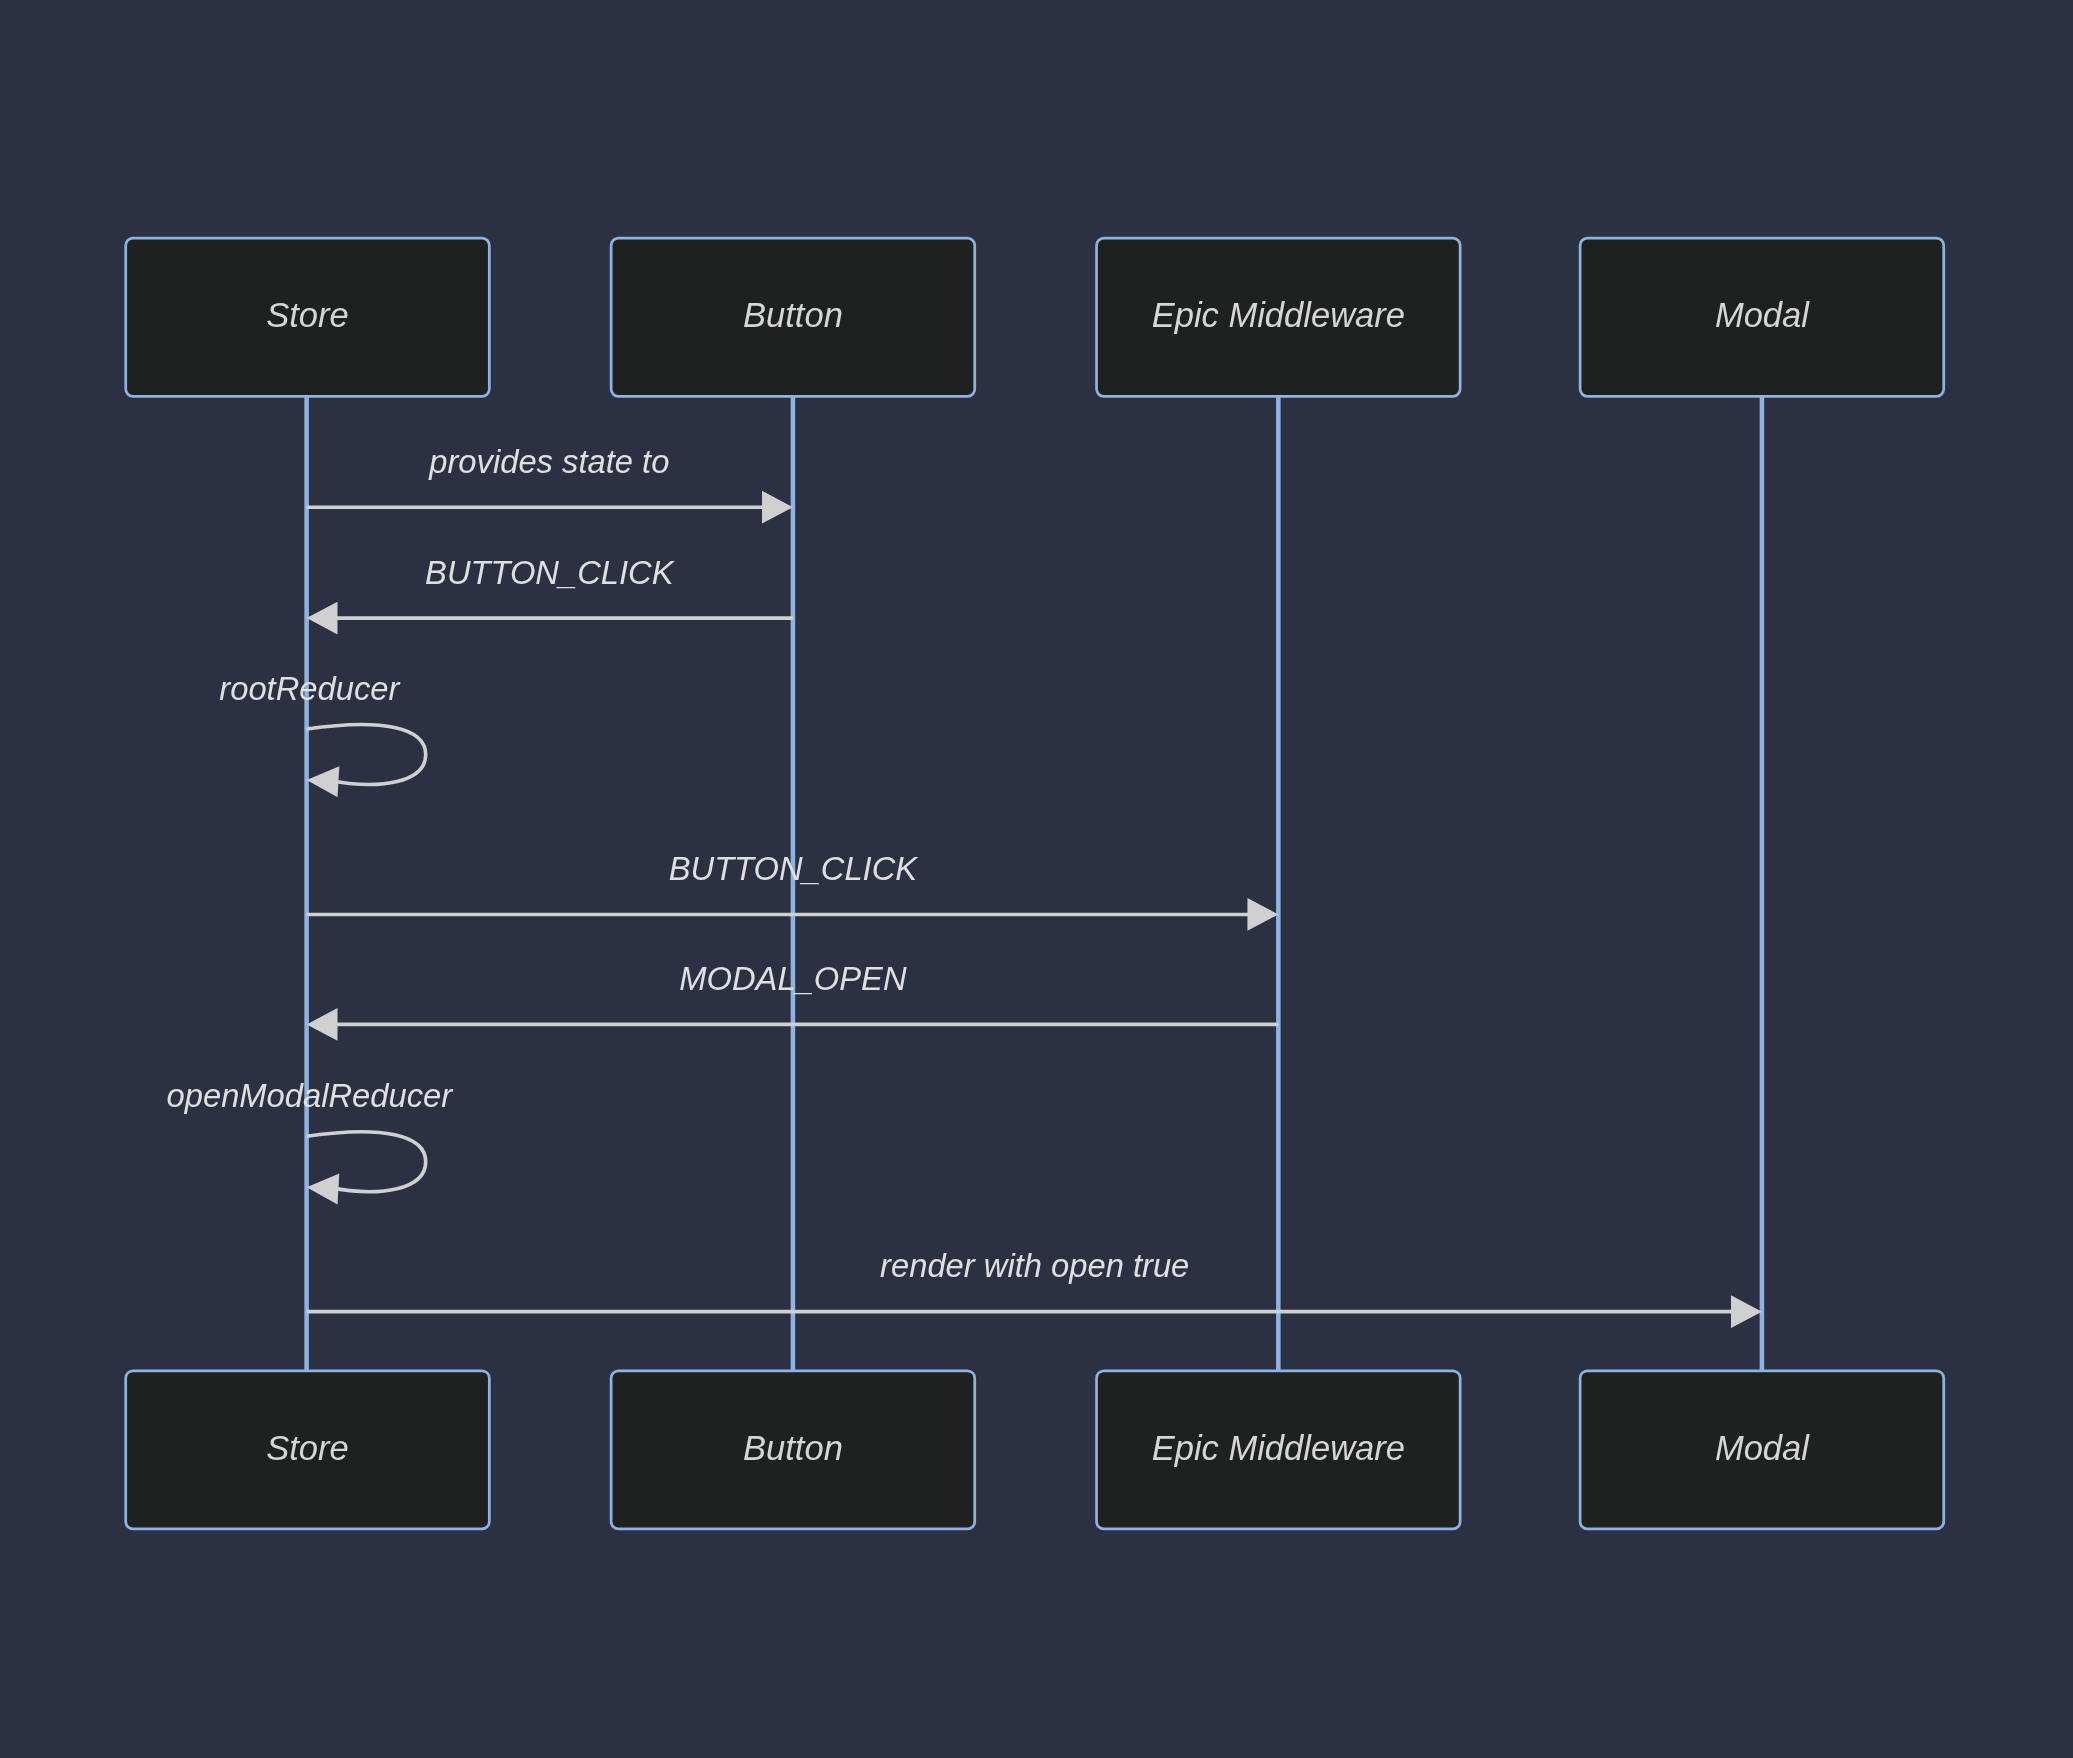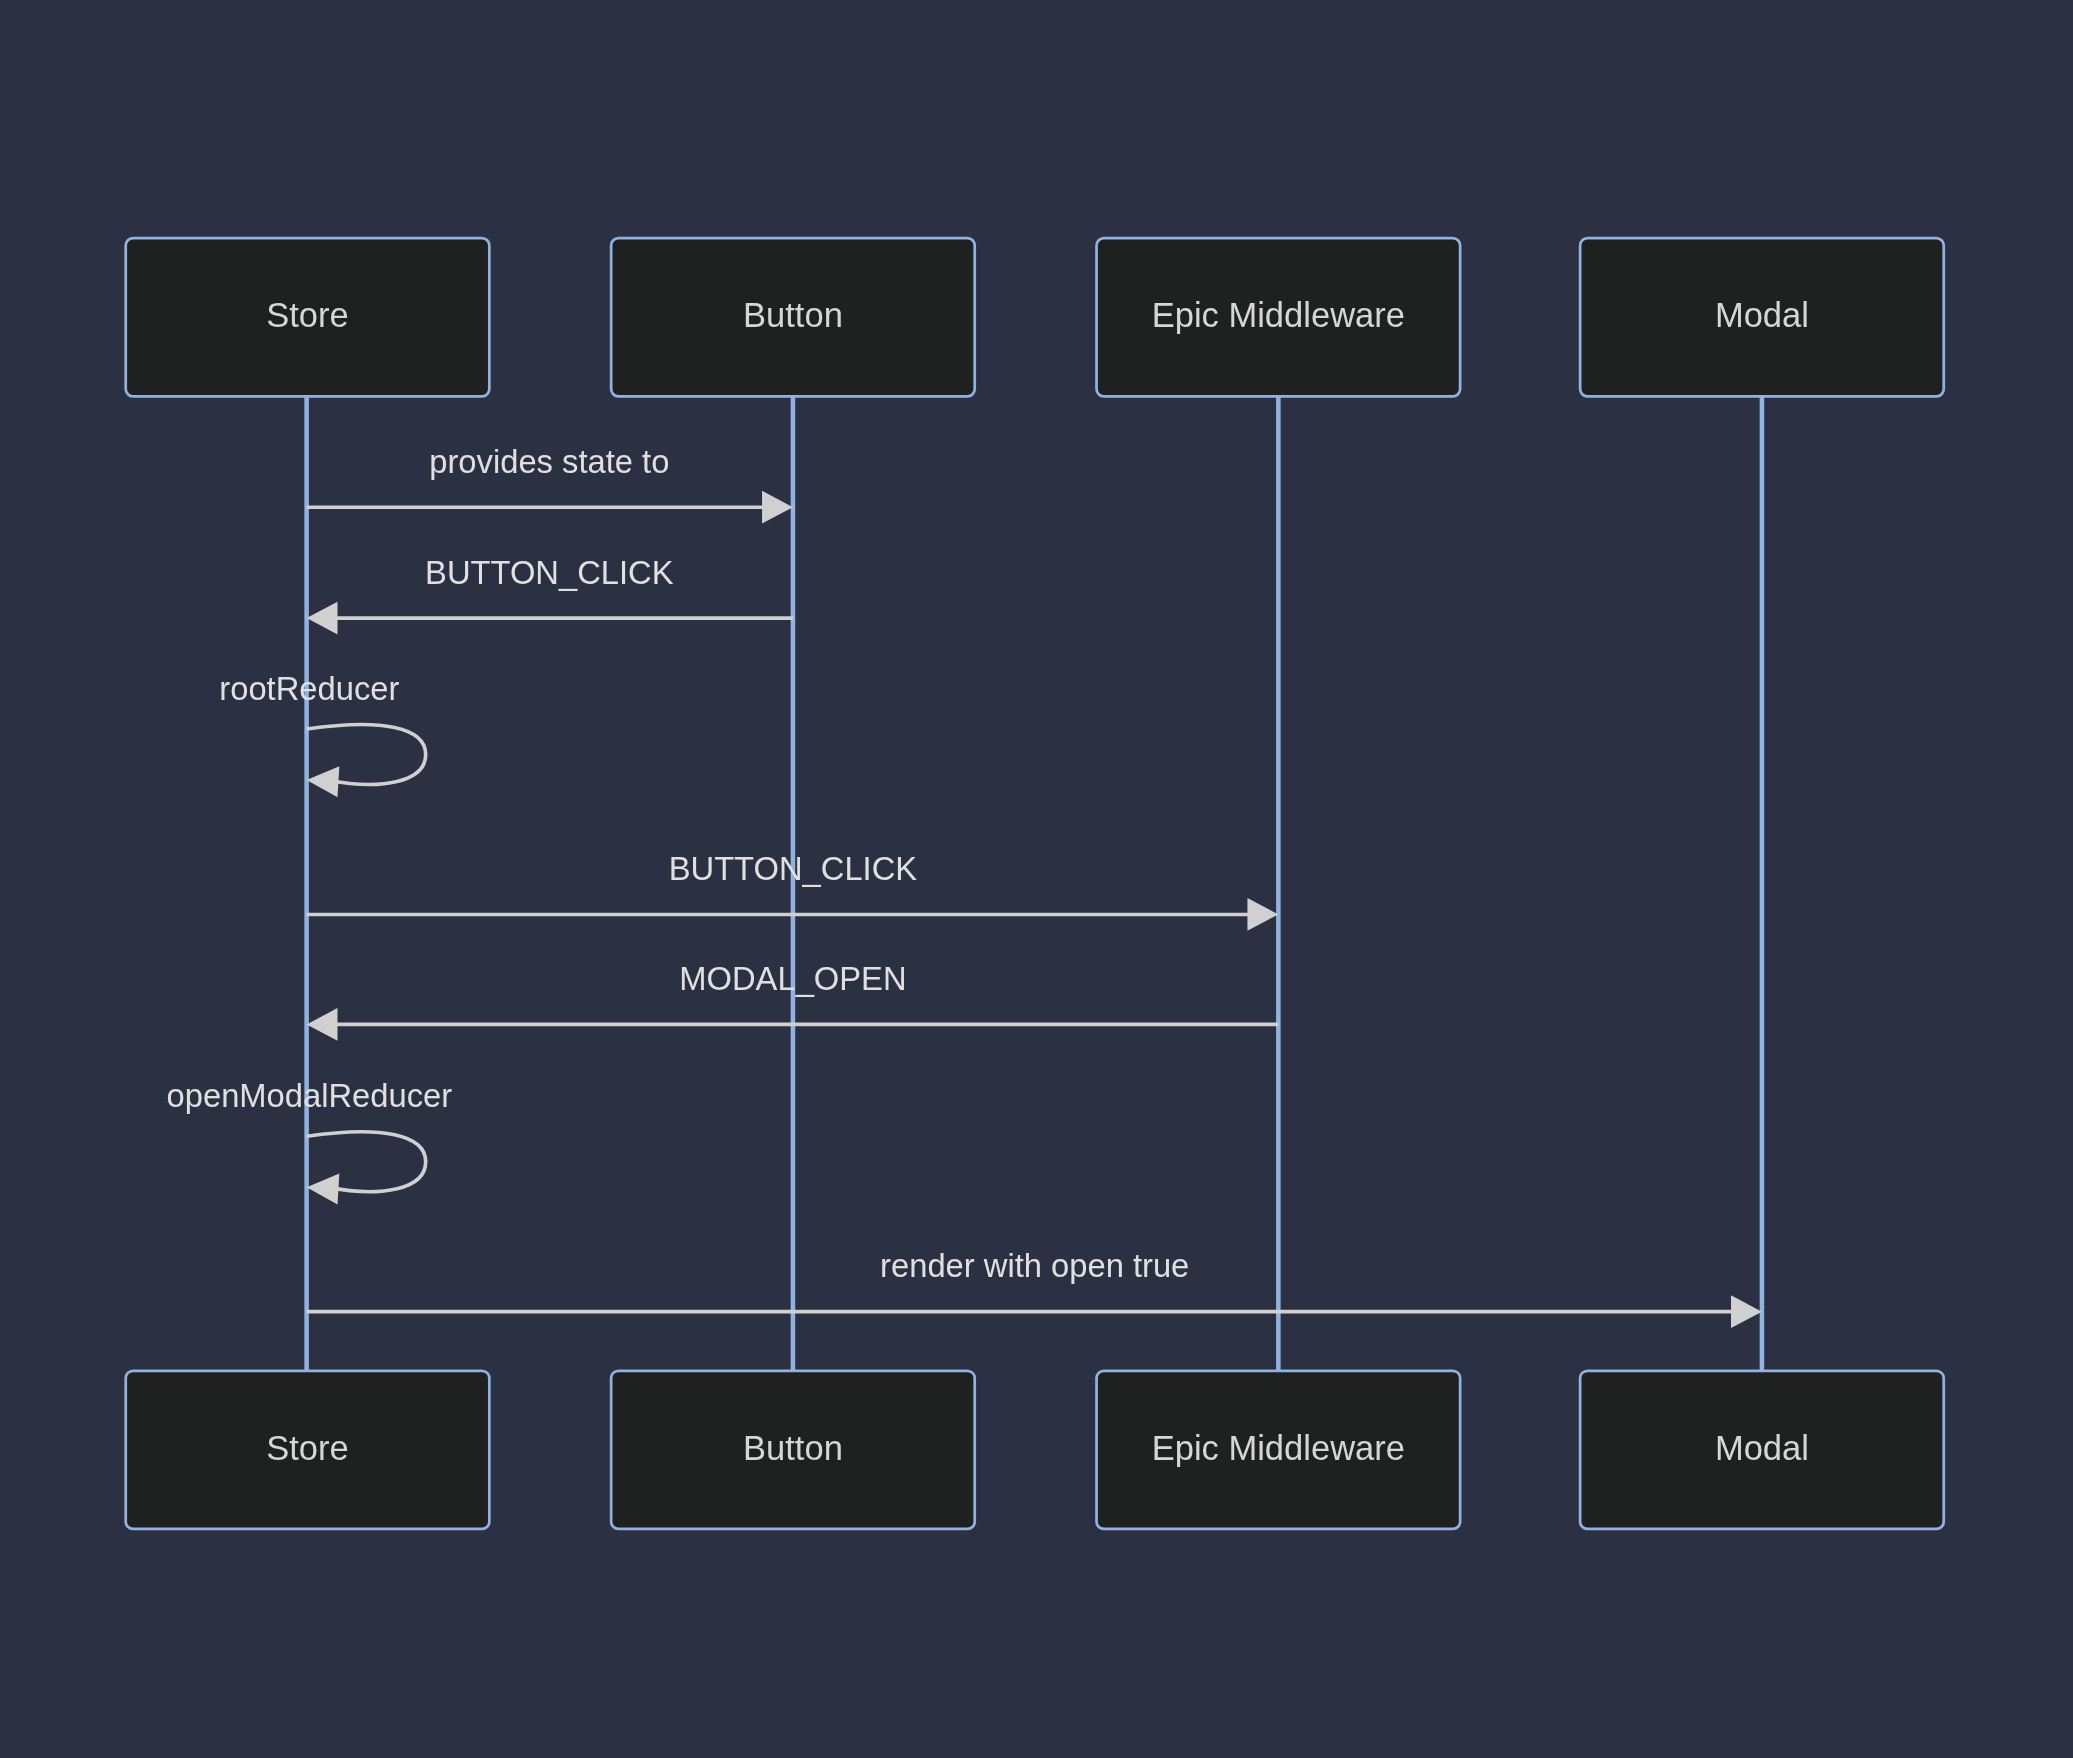"Store" #diagram-root { font-style: none -> italic }
